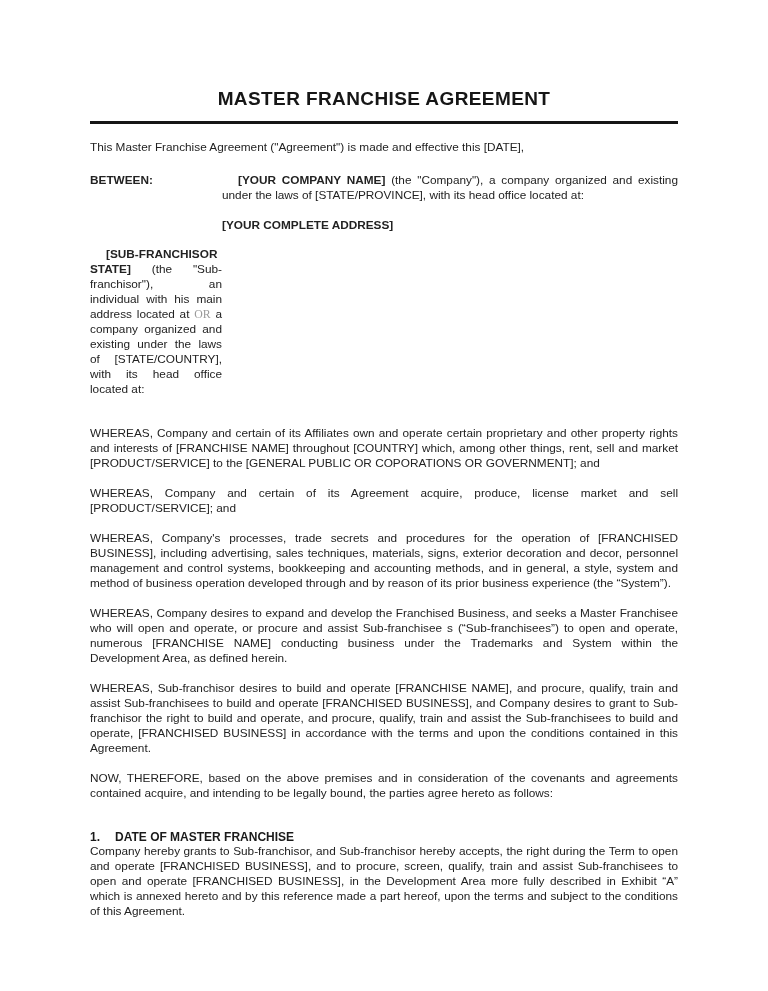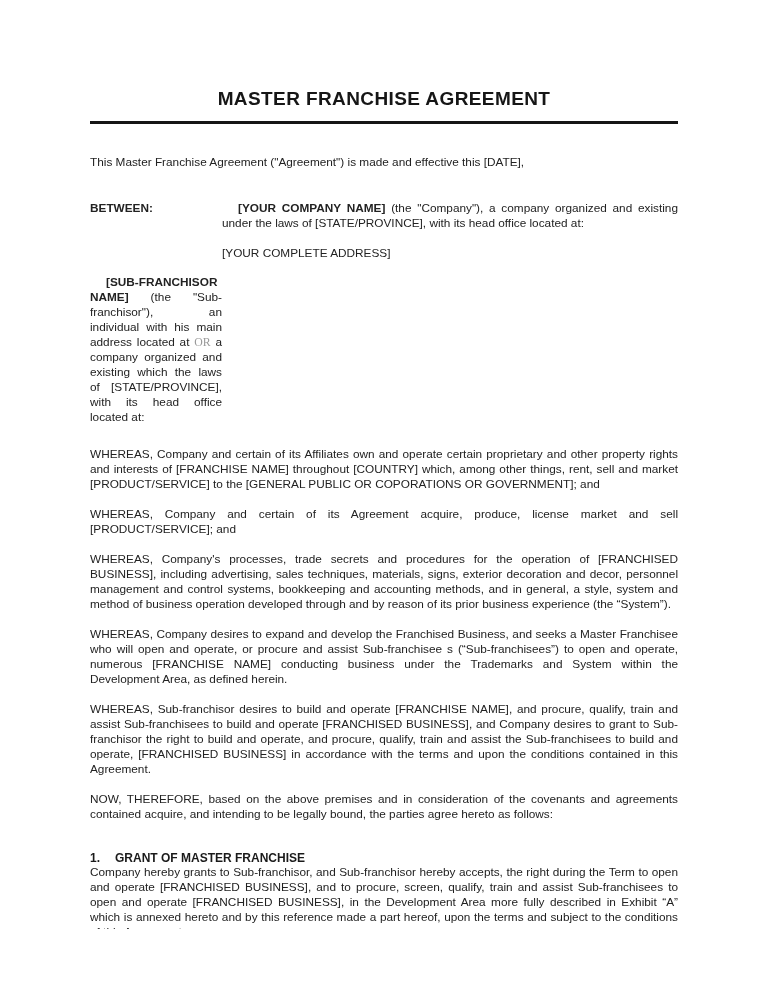"This Master Franchise Agreement" .intro { margin-top: 31px -> 16px }
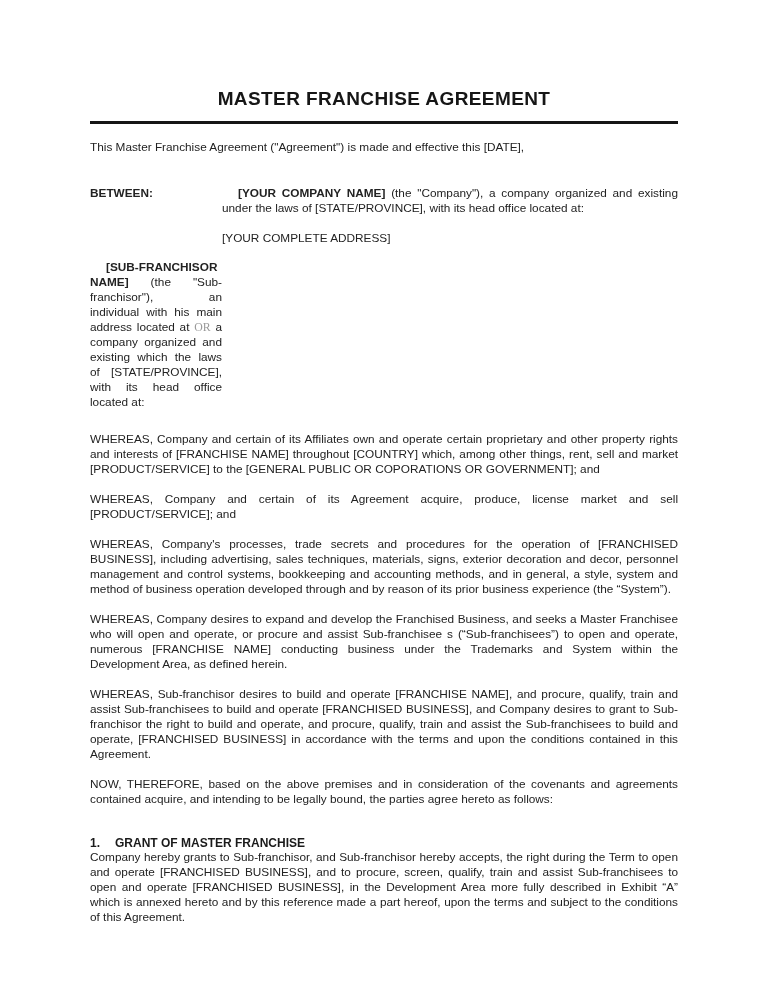"BETWEEN:" .parties { margin-top: 31px -> 18px }
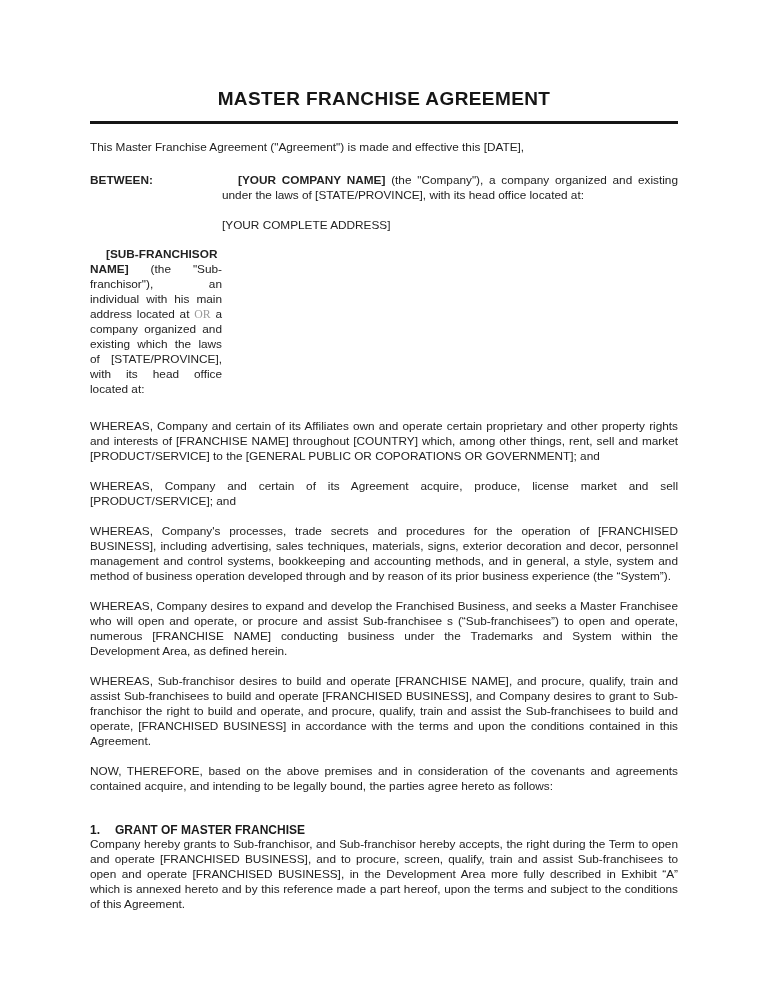"[YOUR COMPLETE ADDRESS]" .party-address { font-weight: none -> bold }
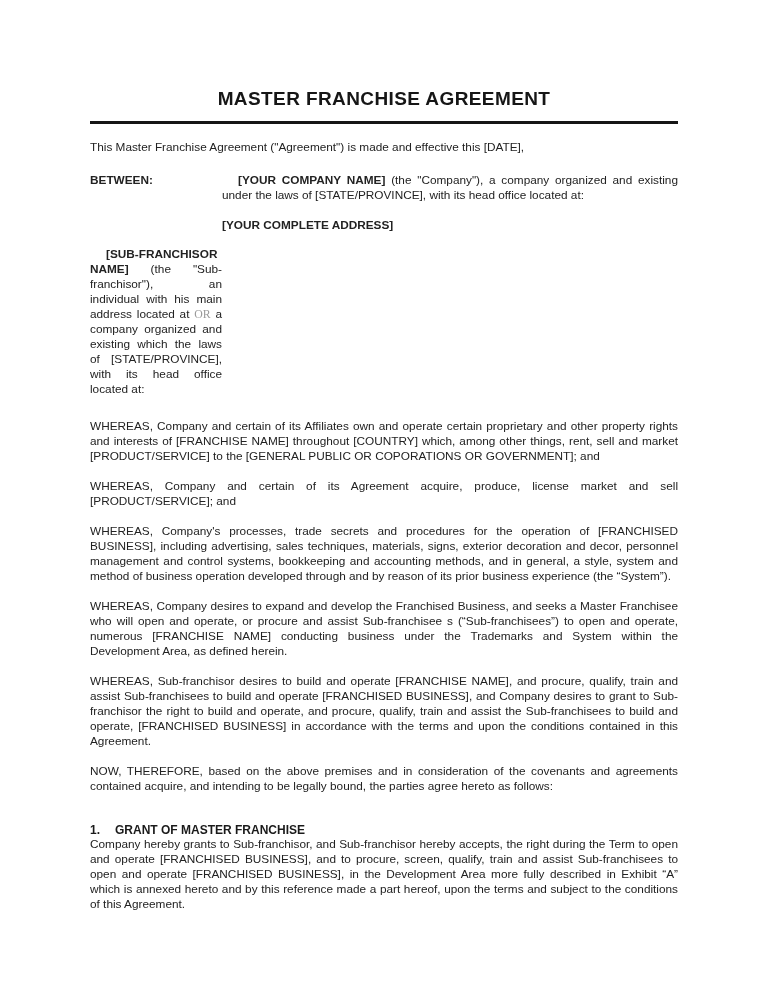"[SUB-FRANCHISOR NAME]" span.bold { text: NAME -> STATE }
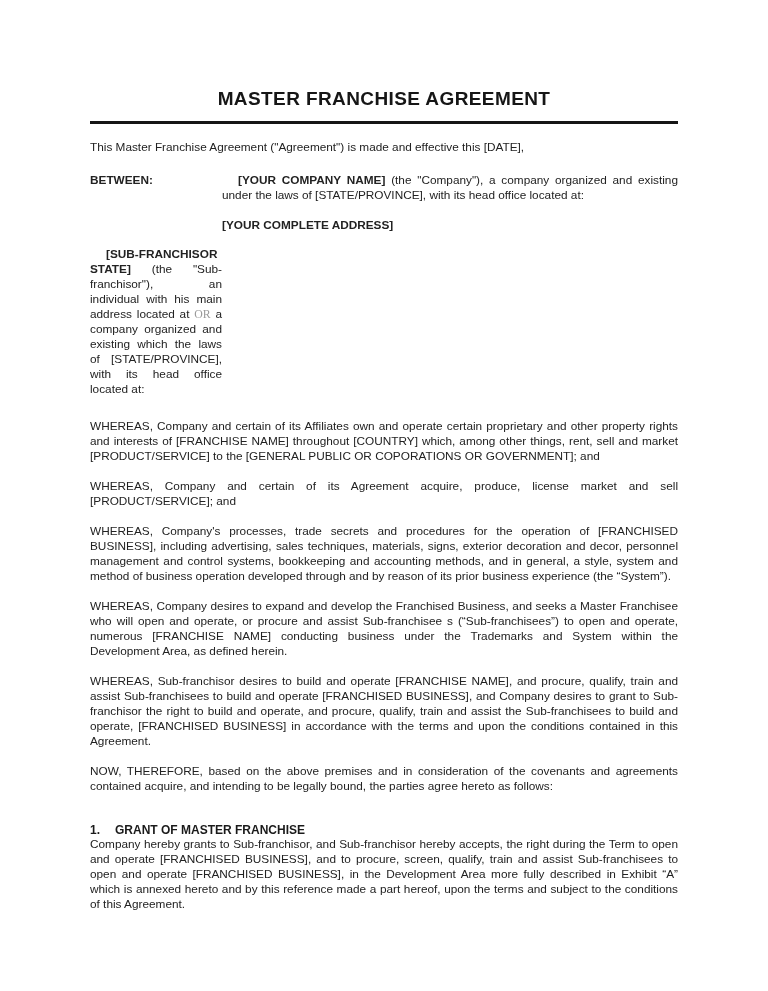"a company organized and existing" span { text: which the laws of [STATE/PROVINCE -> under the laws of [STATE/COUNTRY }
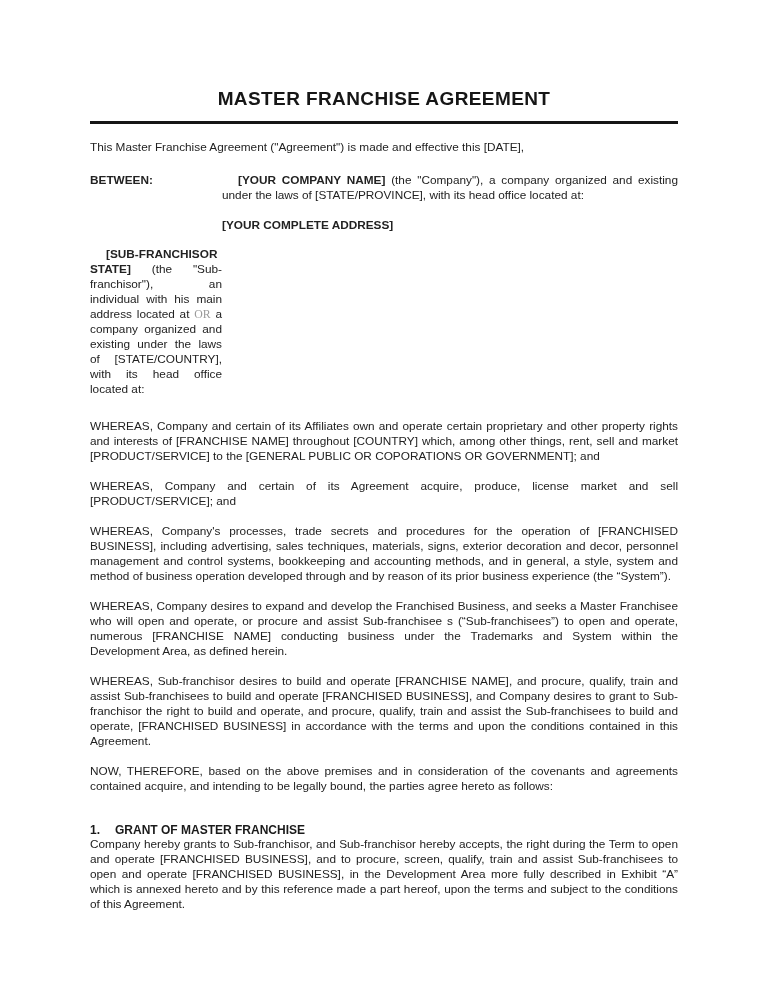"WHEREAS, Company and certain of" .recitals { margin-top: 22px -> 29px }
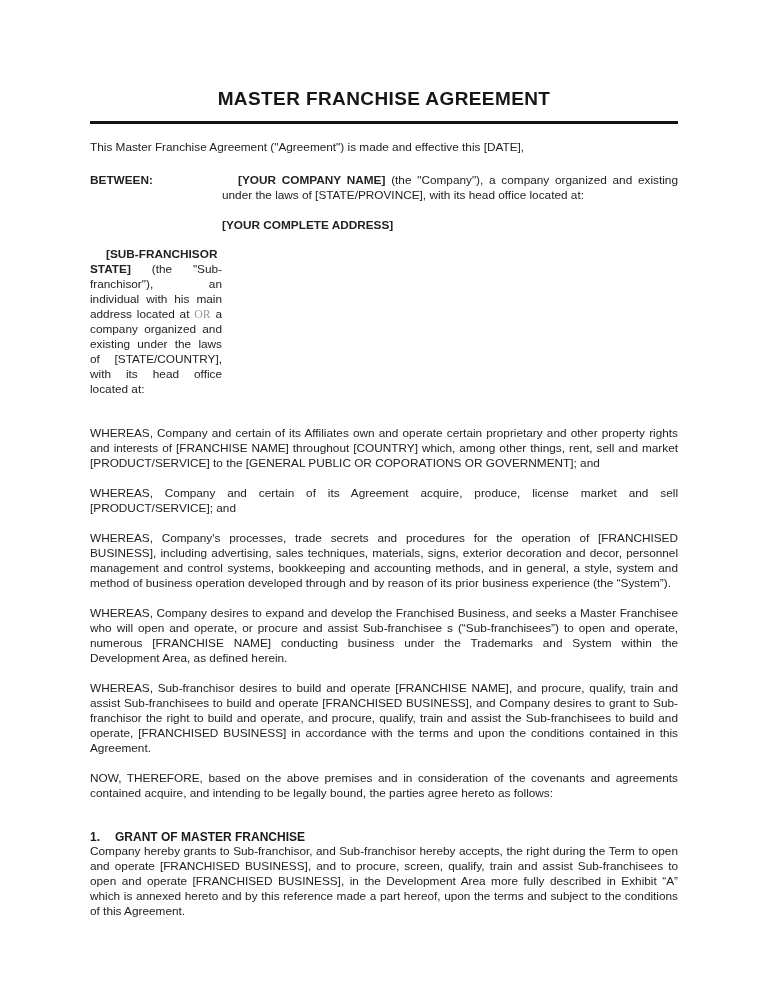"GRANT OF MASTER FRANCHISE" span { text: GRANT -> DATE }
